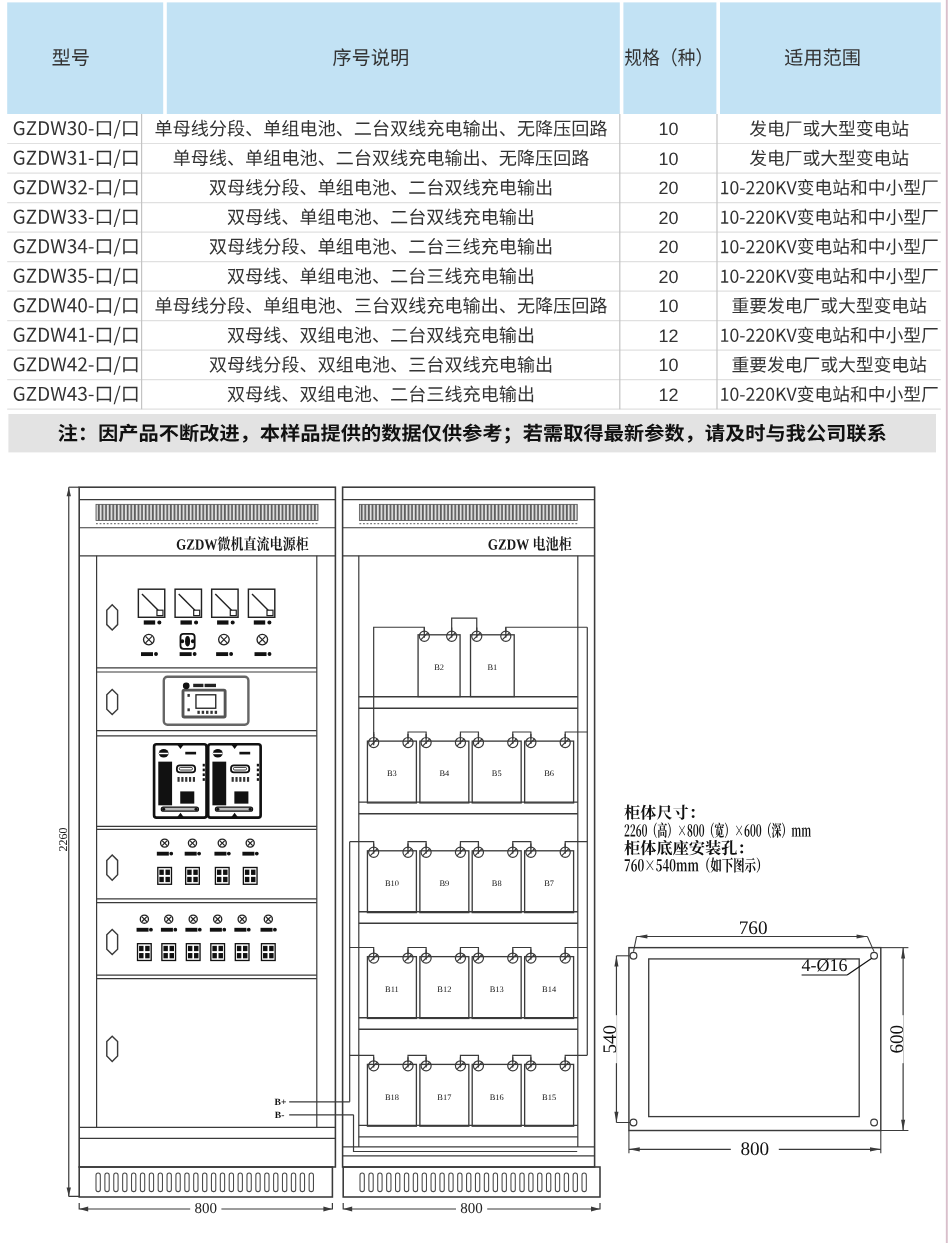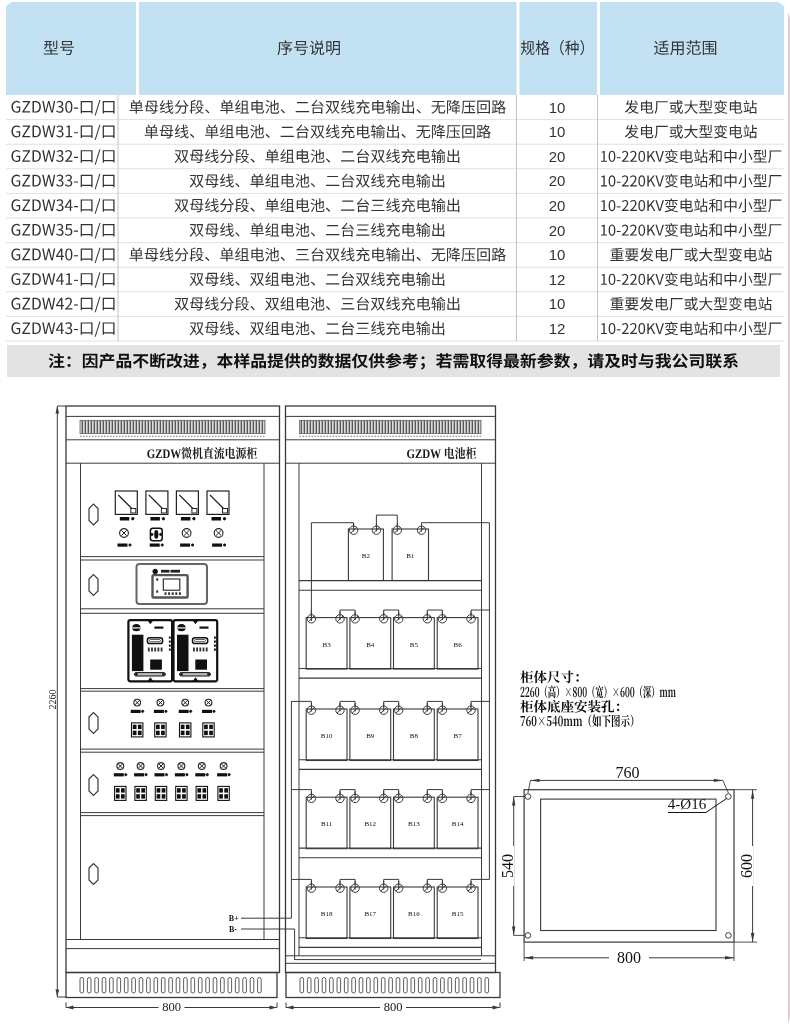"10" #page { border-radius: 21px -> none }
